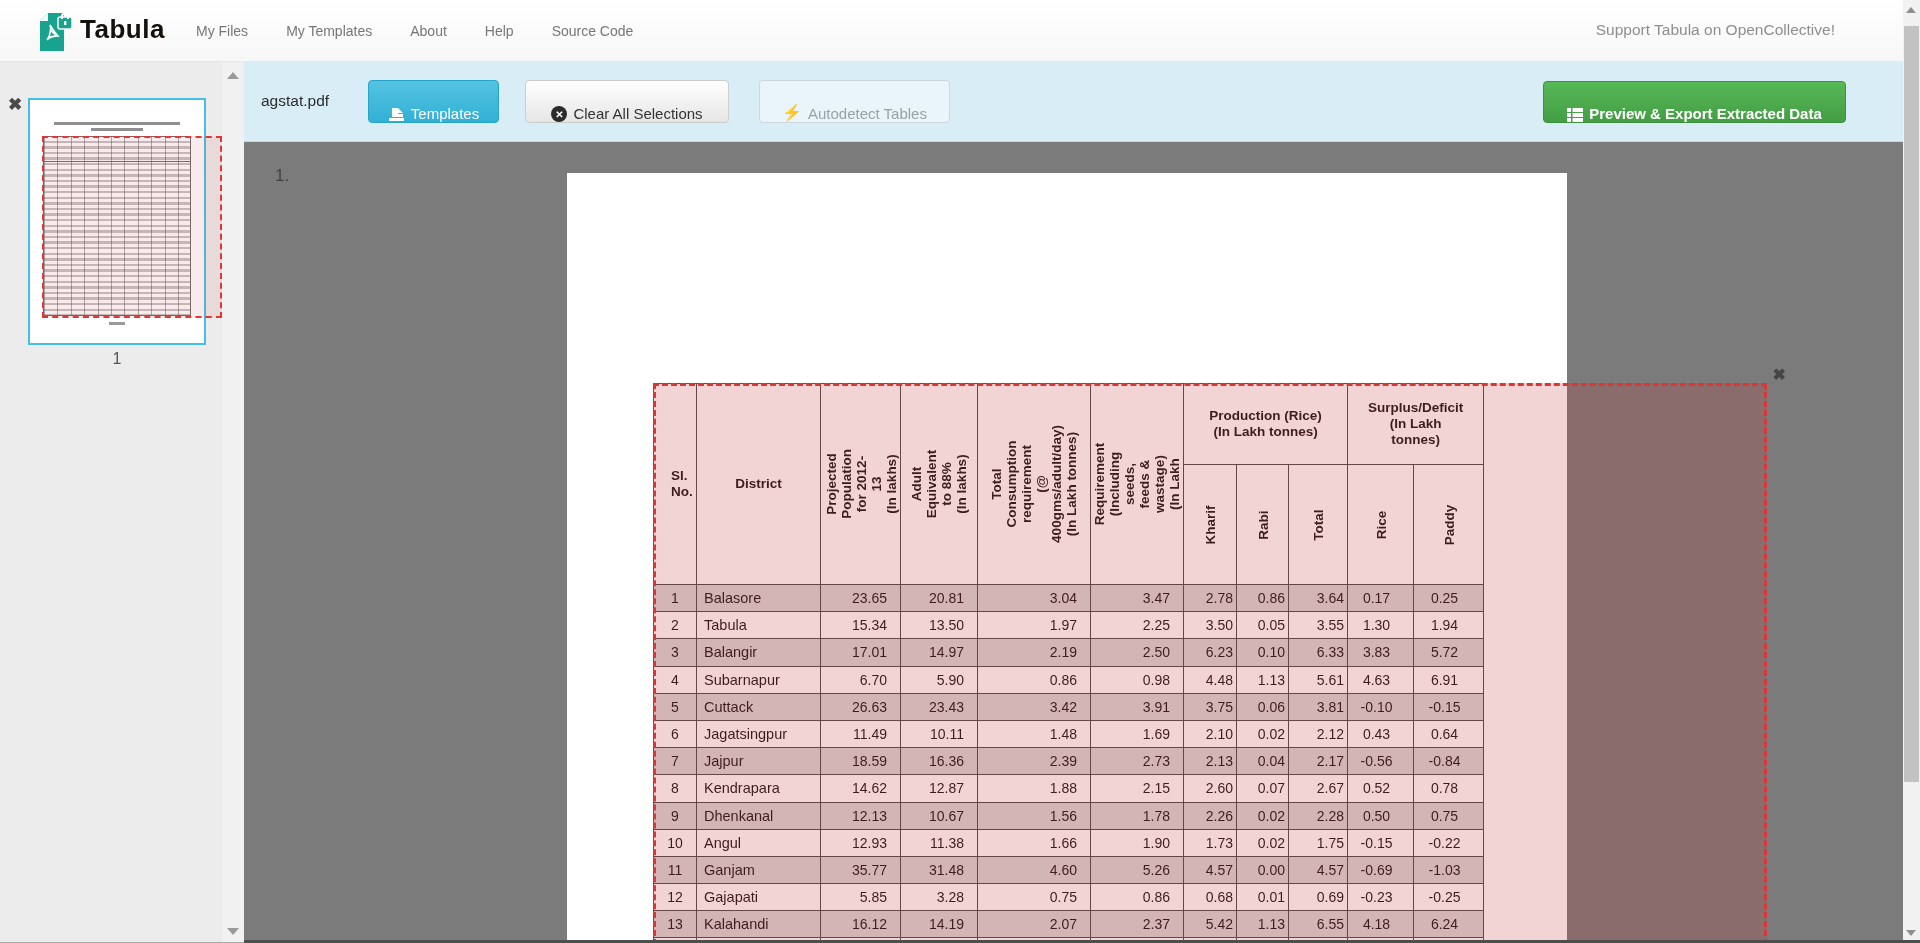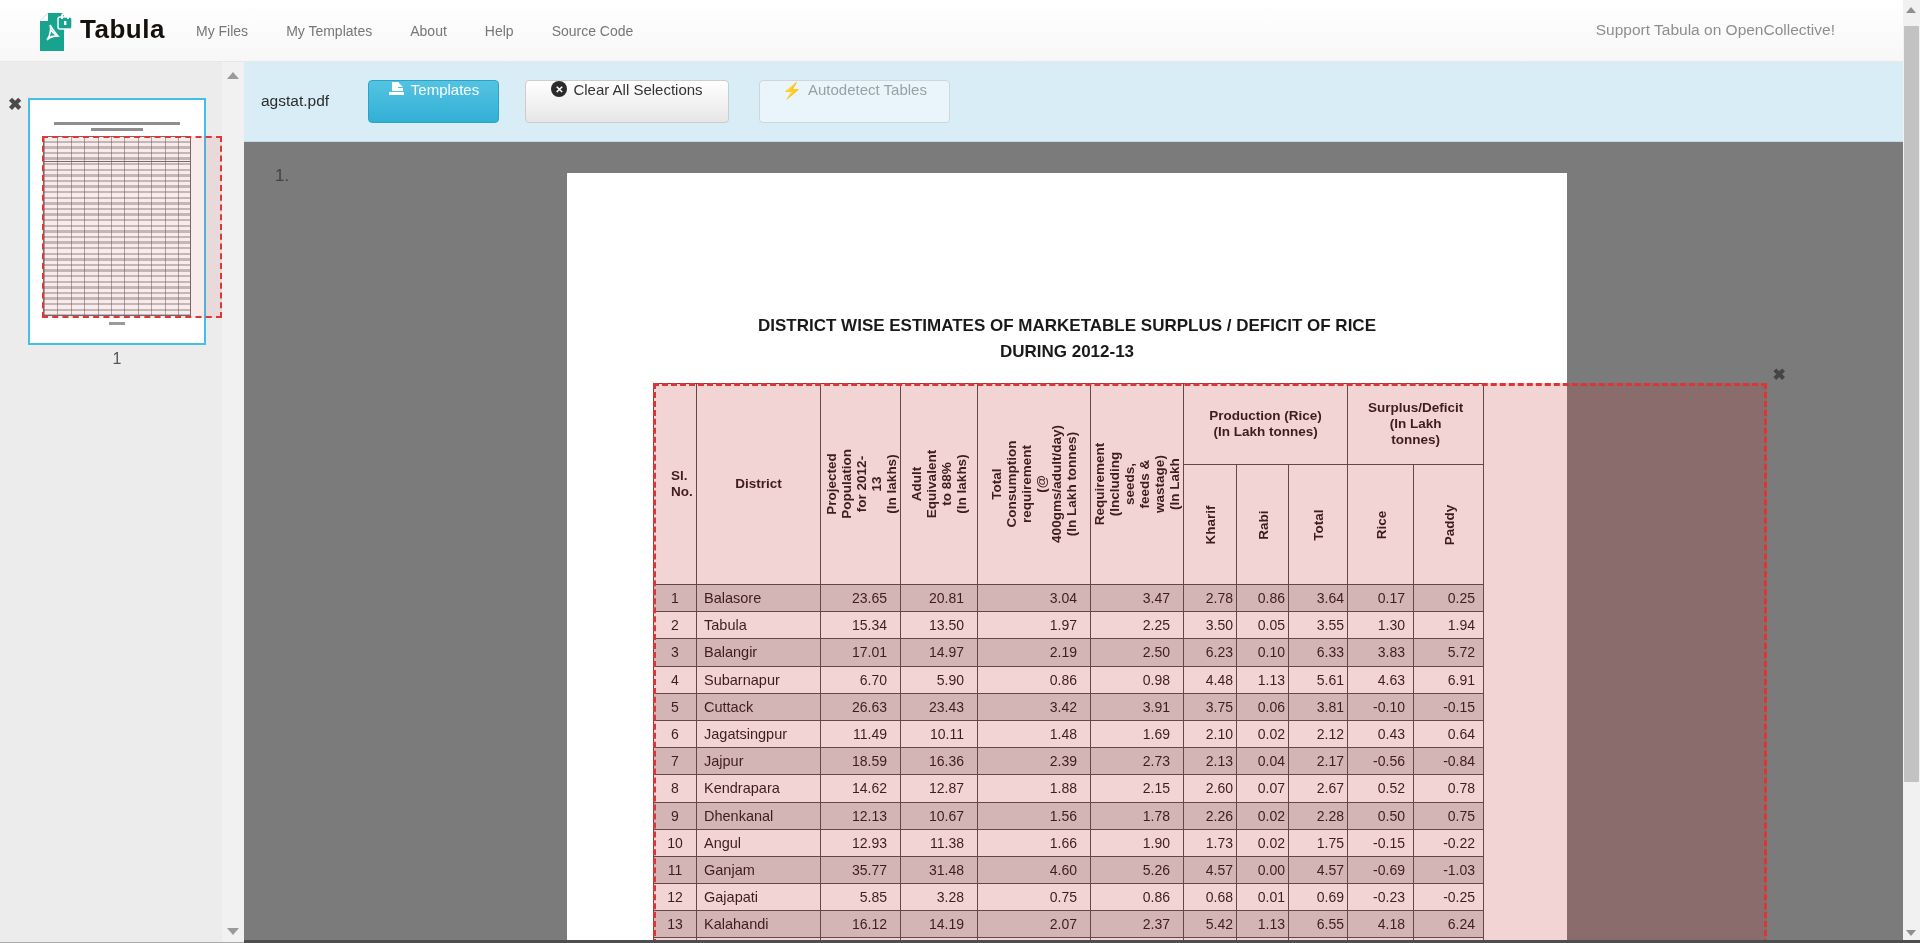"Templates" .btn { align-items: flex-start -> flex-end }
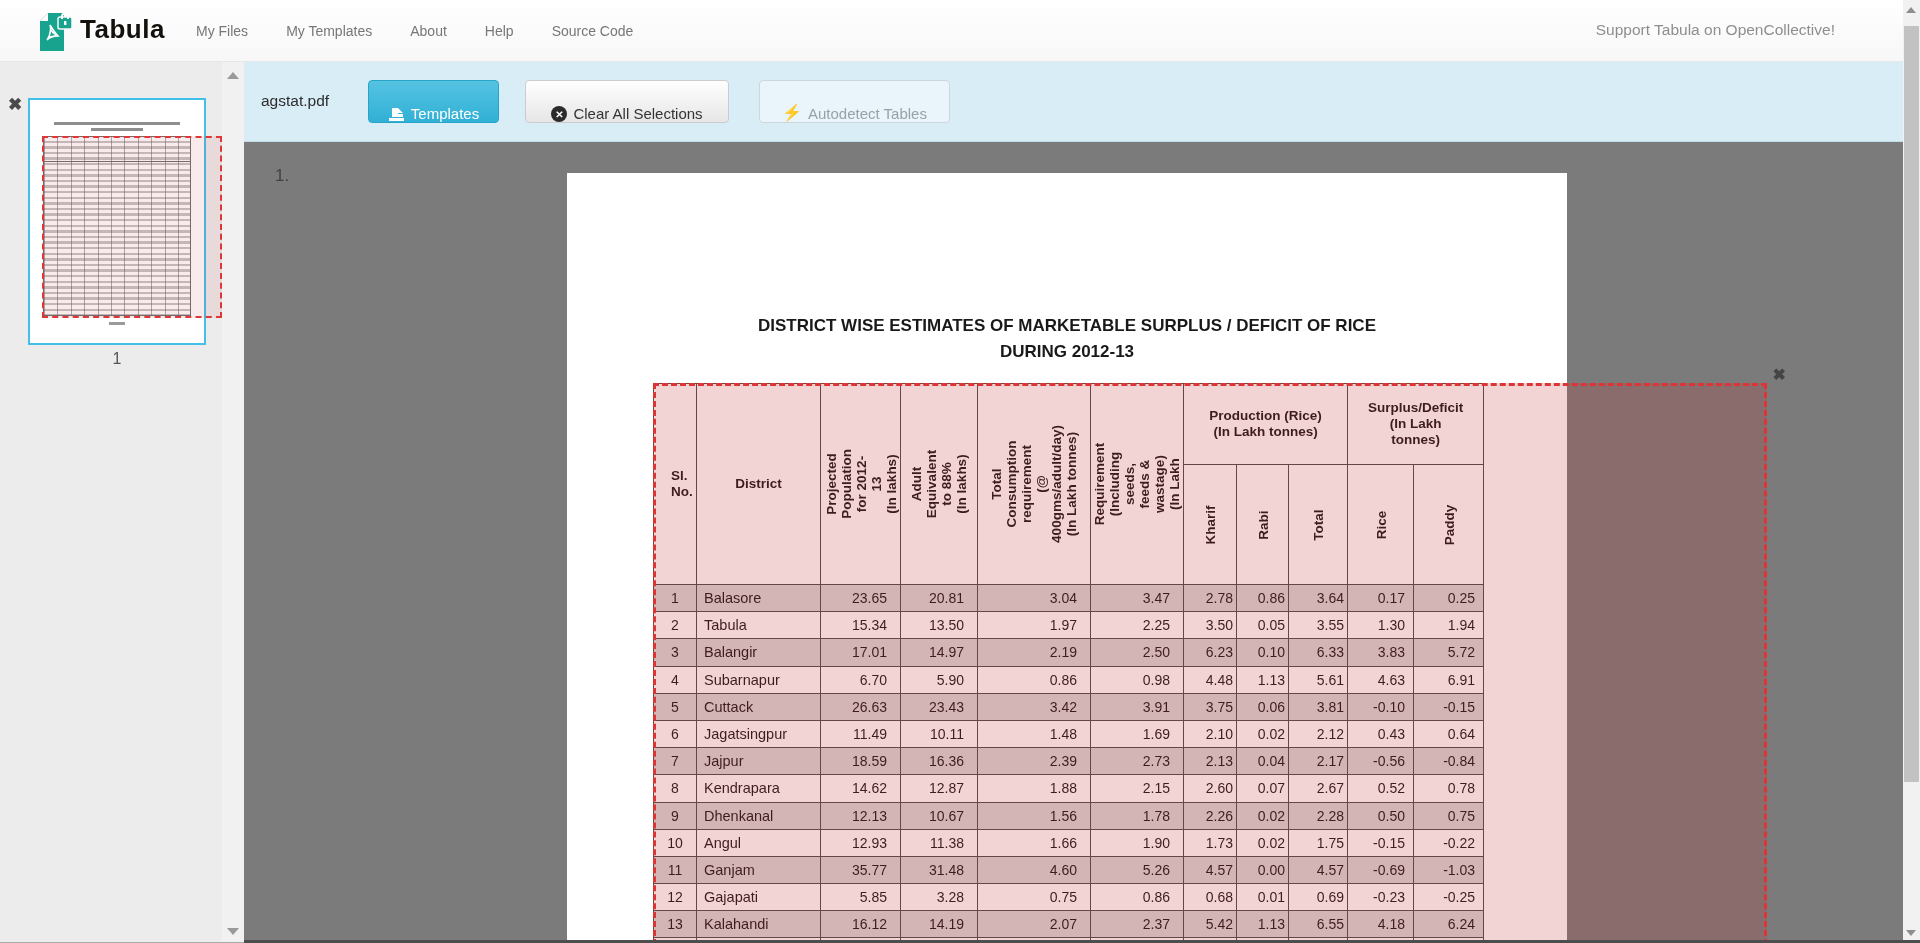"Preview & Export Extracted Data" div.btn { html: none -> <div> <svg> <rect></rect> <rect></rect> <rect></rect> <rect></rect> <rect></rect> <rect></rect> </svg> <span>Preview &amp; Export Extracted Data</span> </div> }
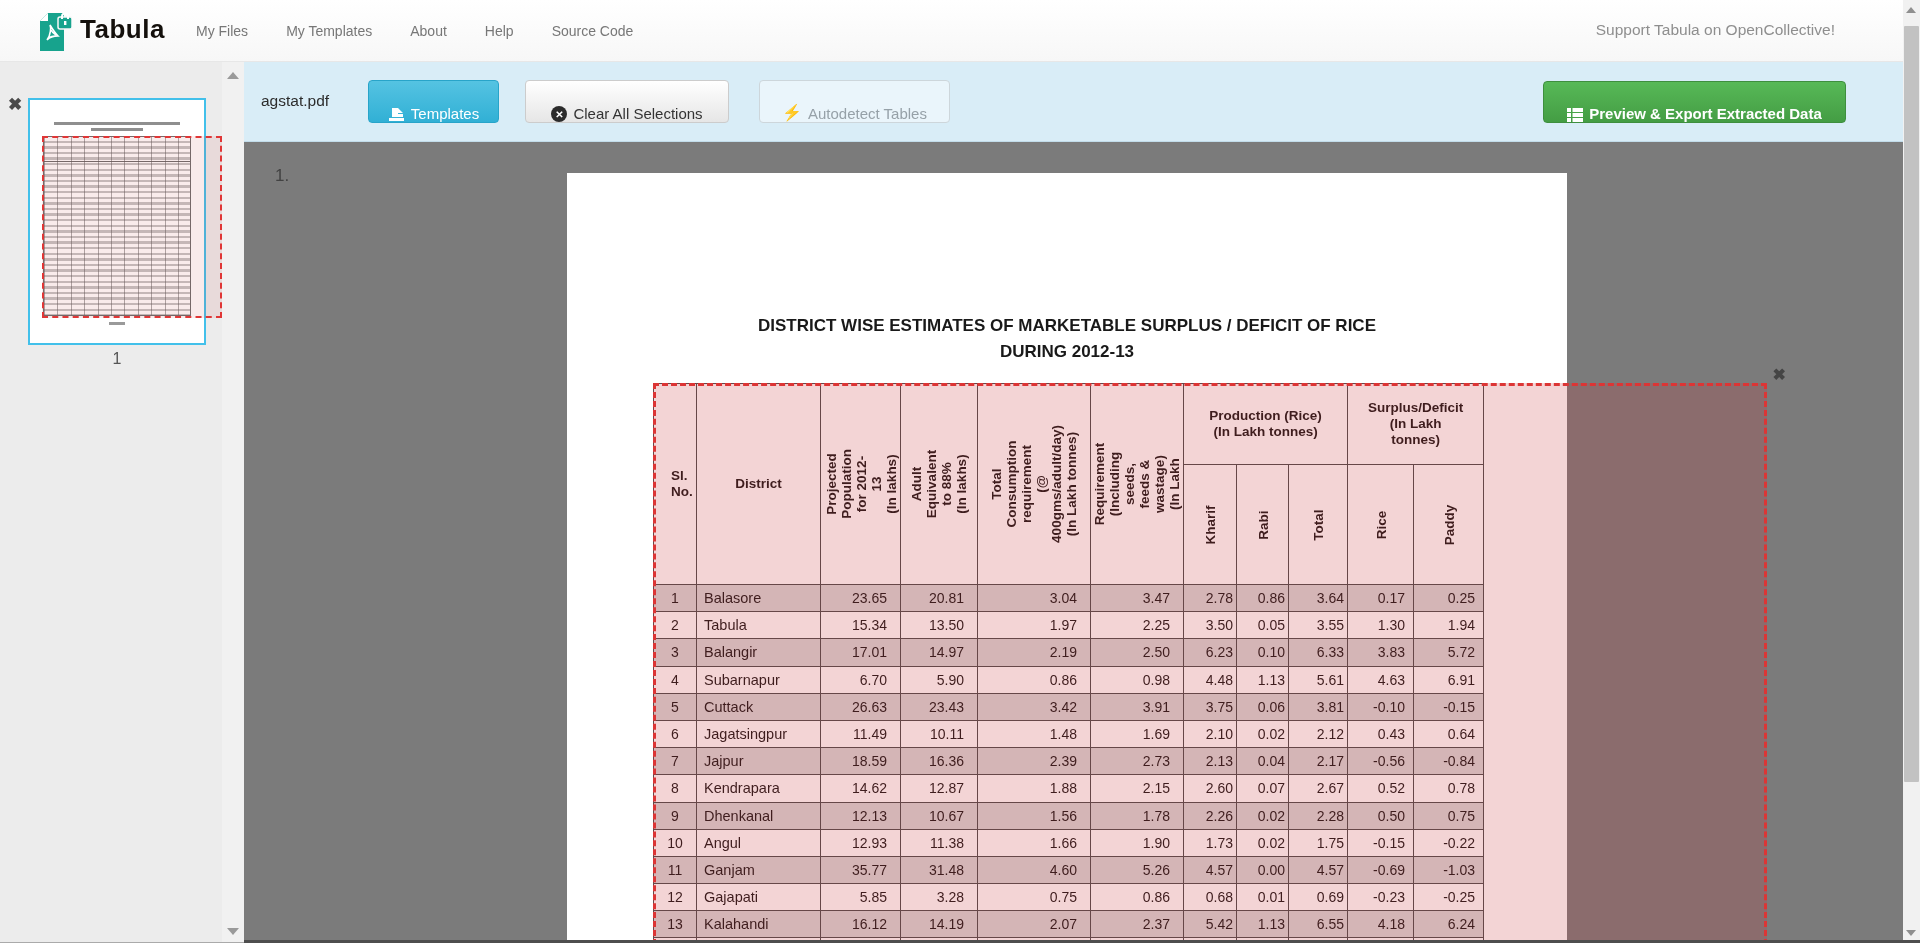"DISTRICT WISE ESTIMATES OF MARKETABLE" div.pdf-title { html: <div> <div>DISTRICT WISE ESTIMATES OF MARKETABLE SURPLUS / DEFICIT OF RICE</div> <div>DURING 2012-13</div> </div> -> none }
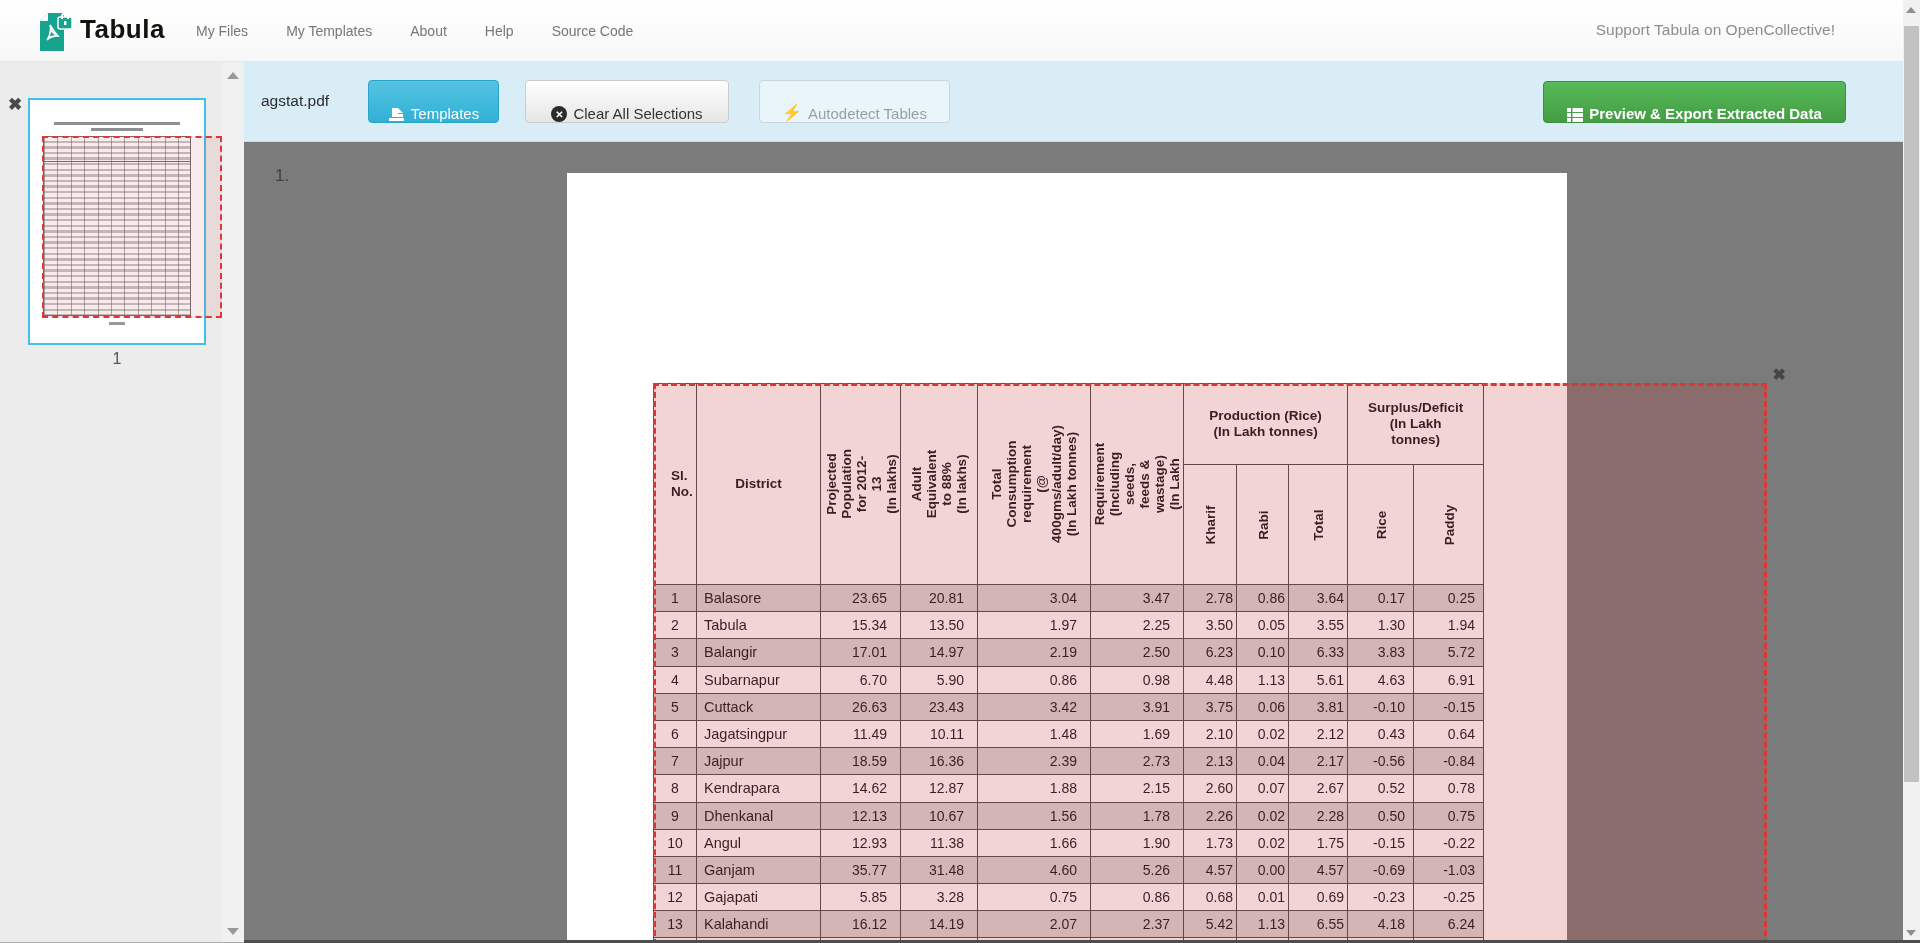"0.17" td.c9,td.c10 { text-align: right -> center }
